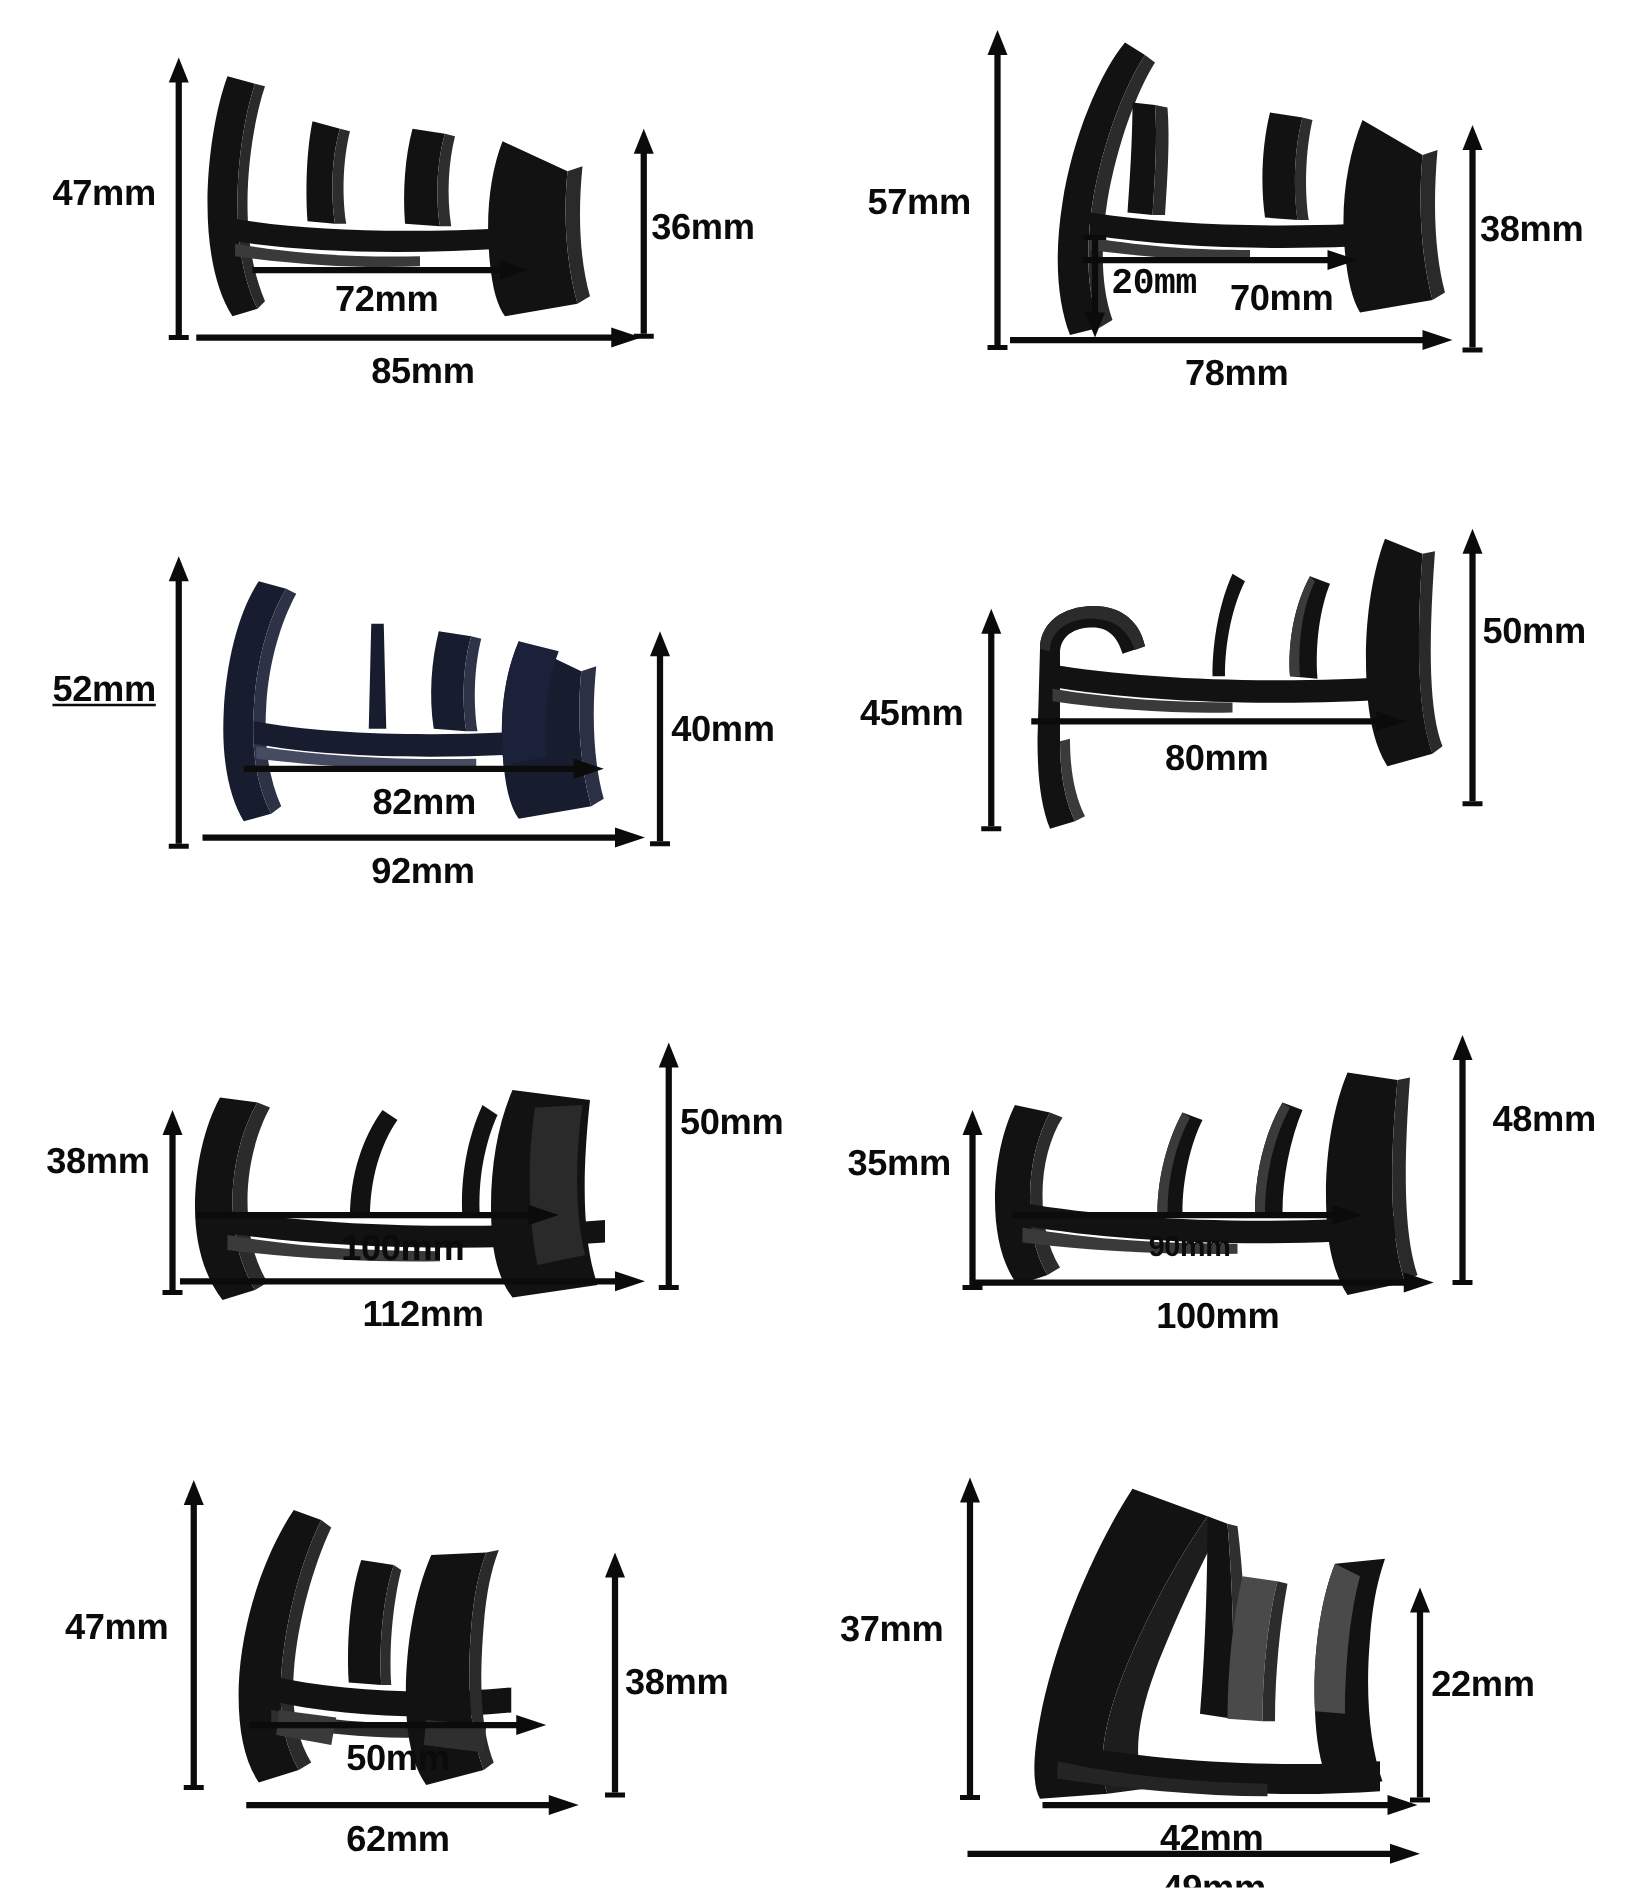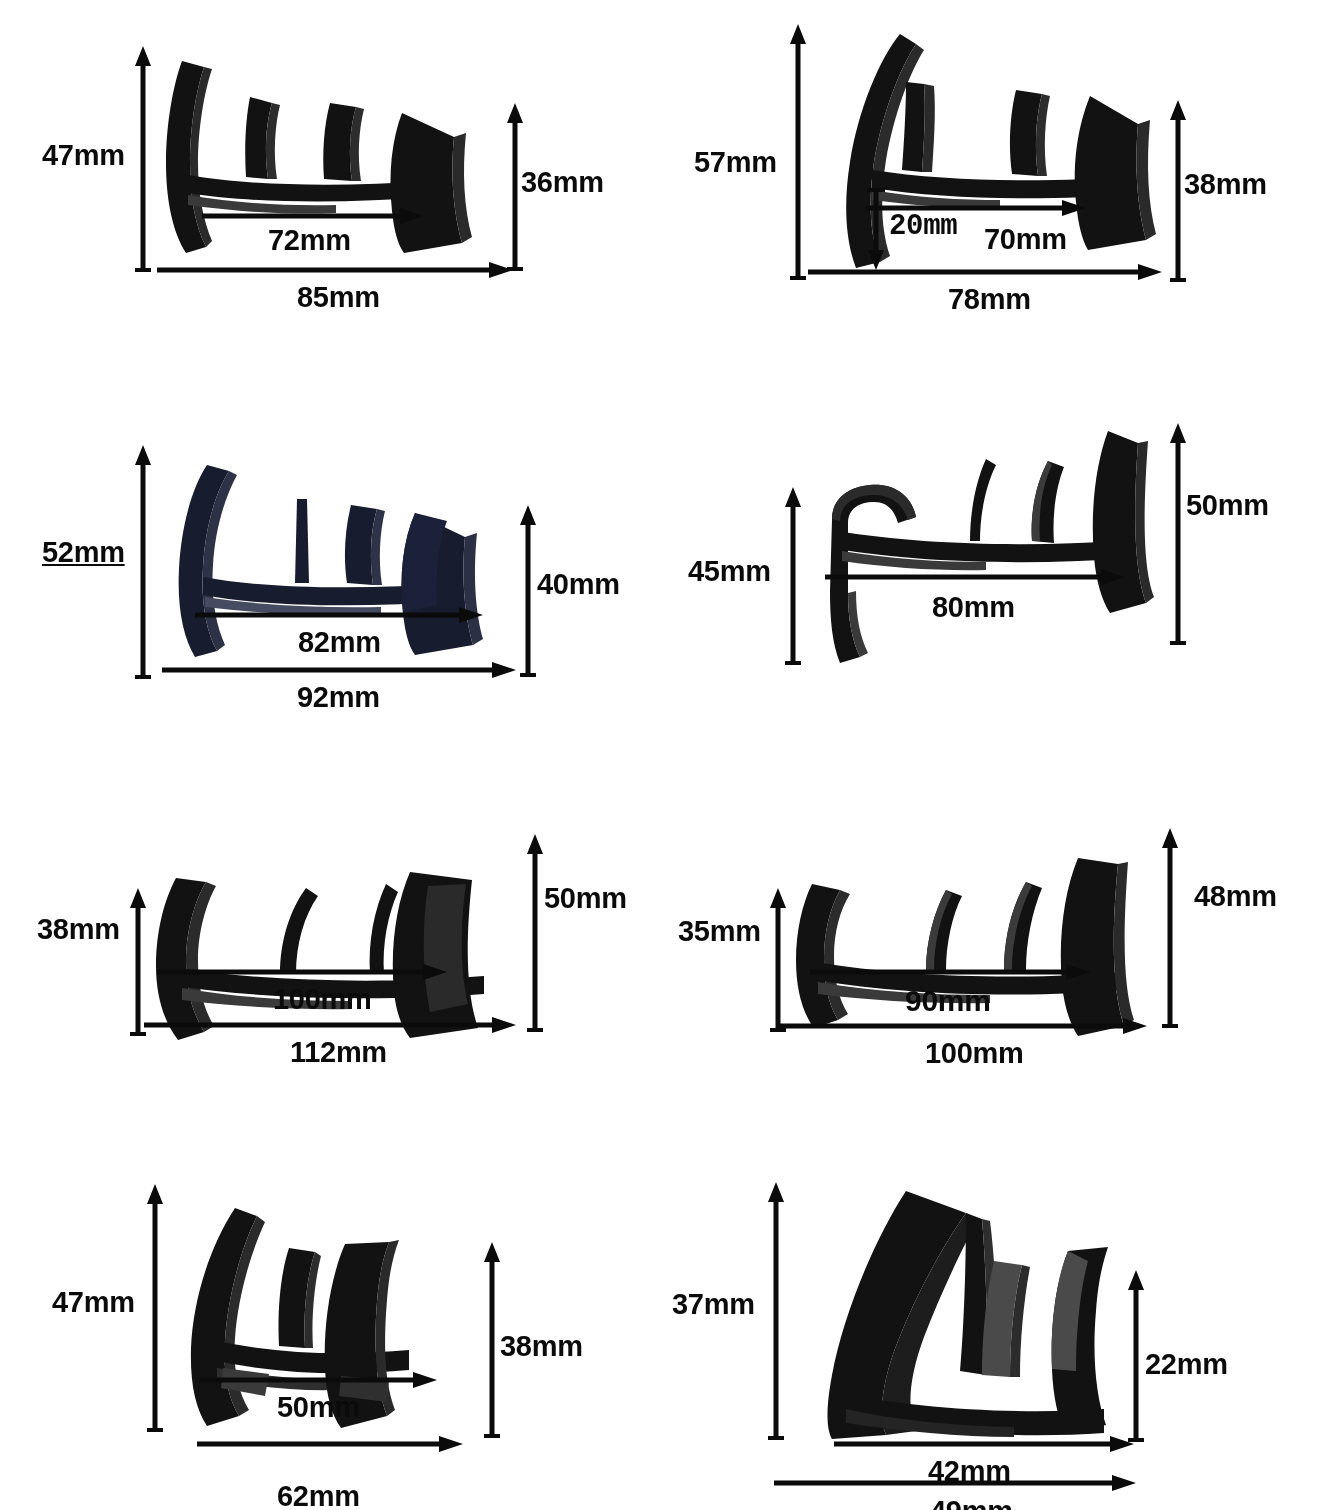"90mm" div.dim-label { font-size: 30px -> 23px; left: 245px -> 259px }
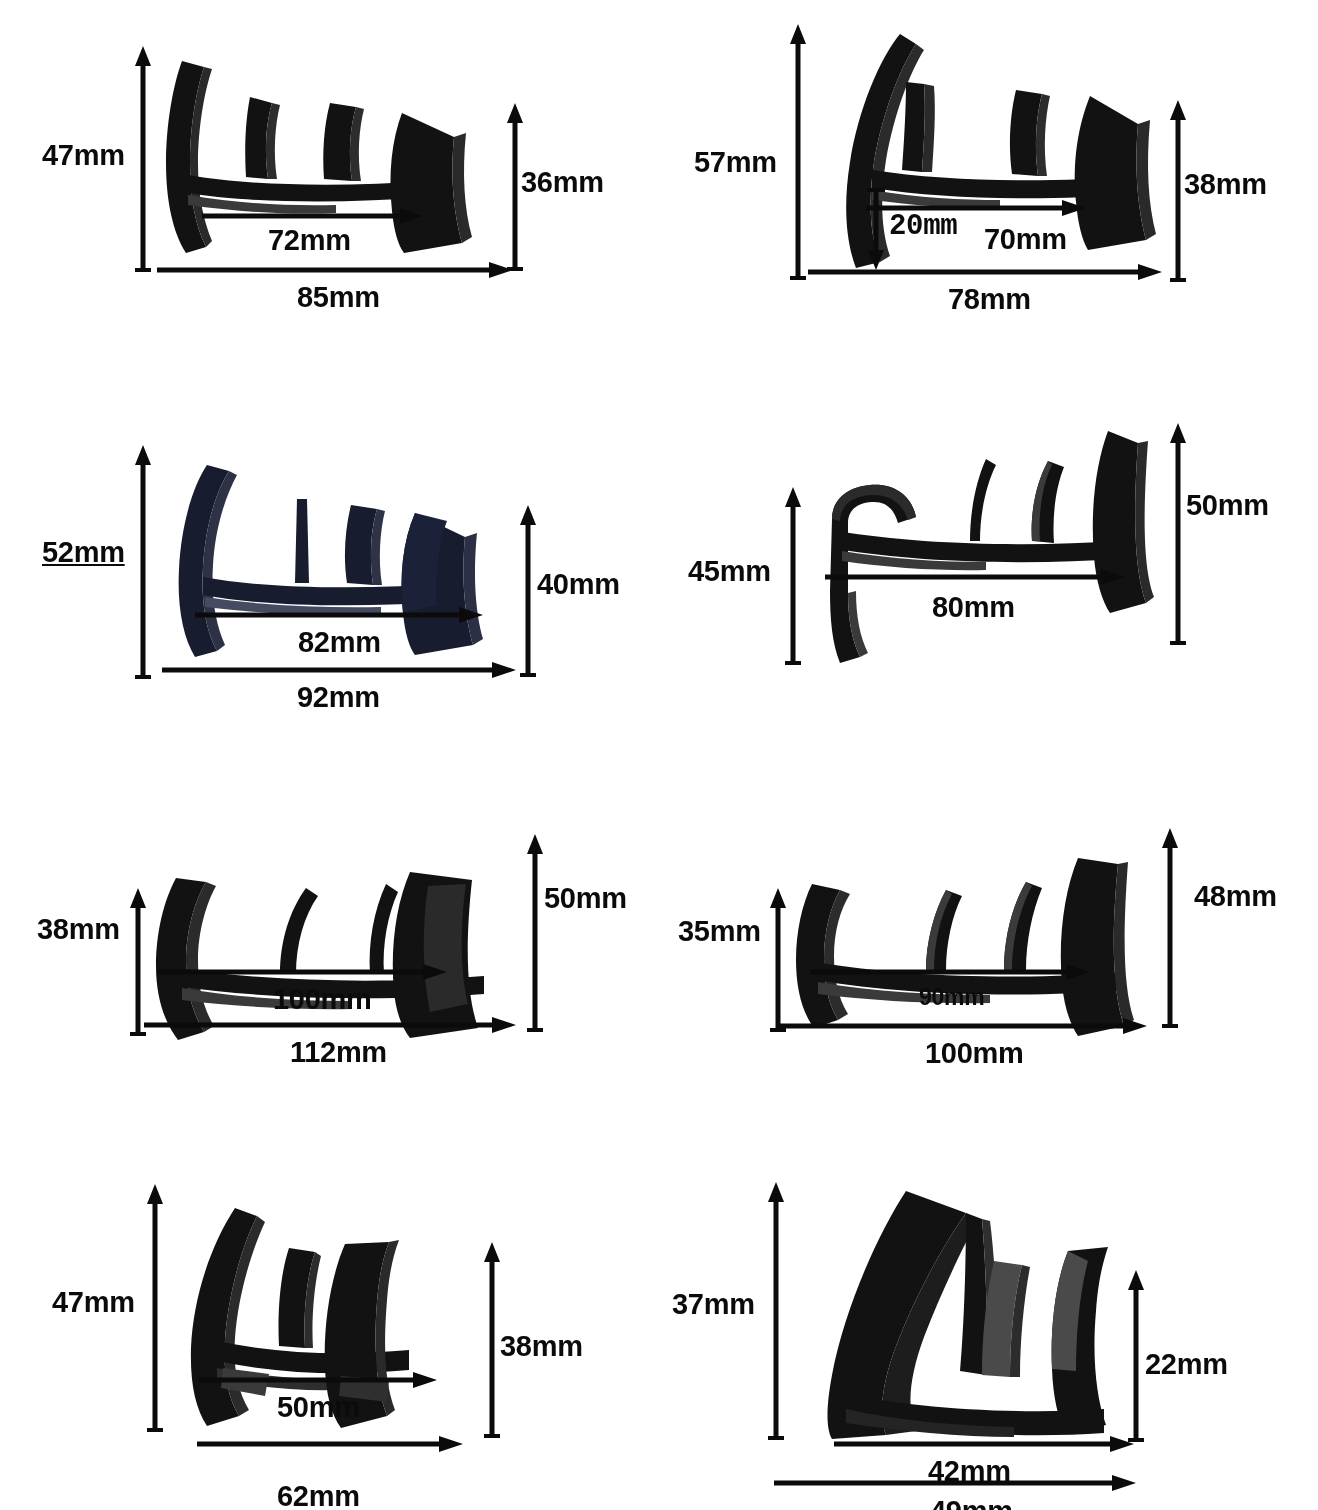"22mm" div.dim-label { margin-top: 16px -> none }
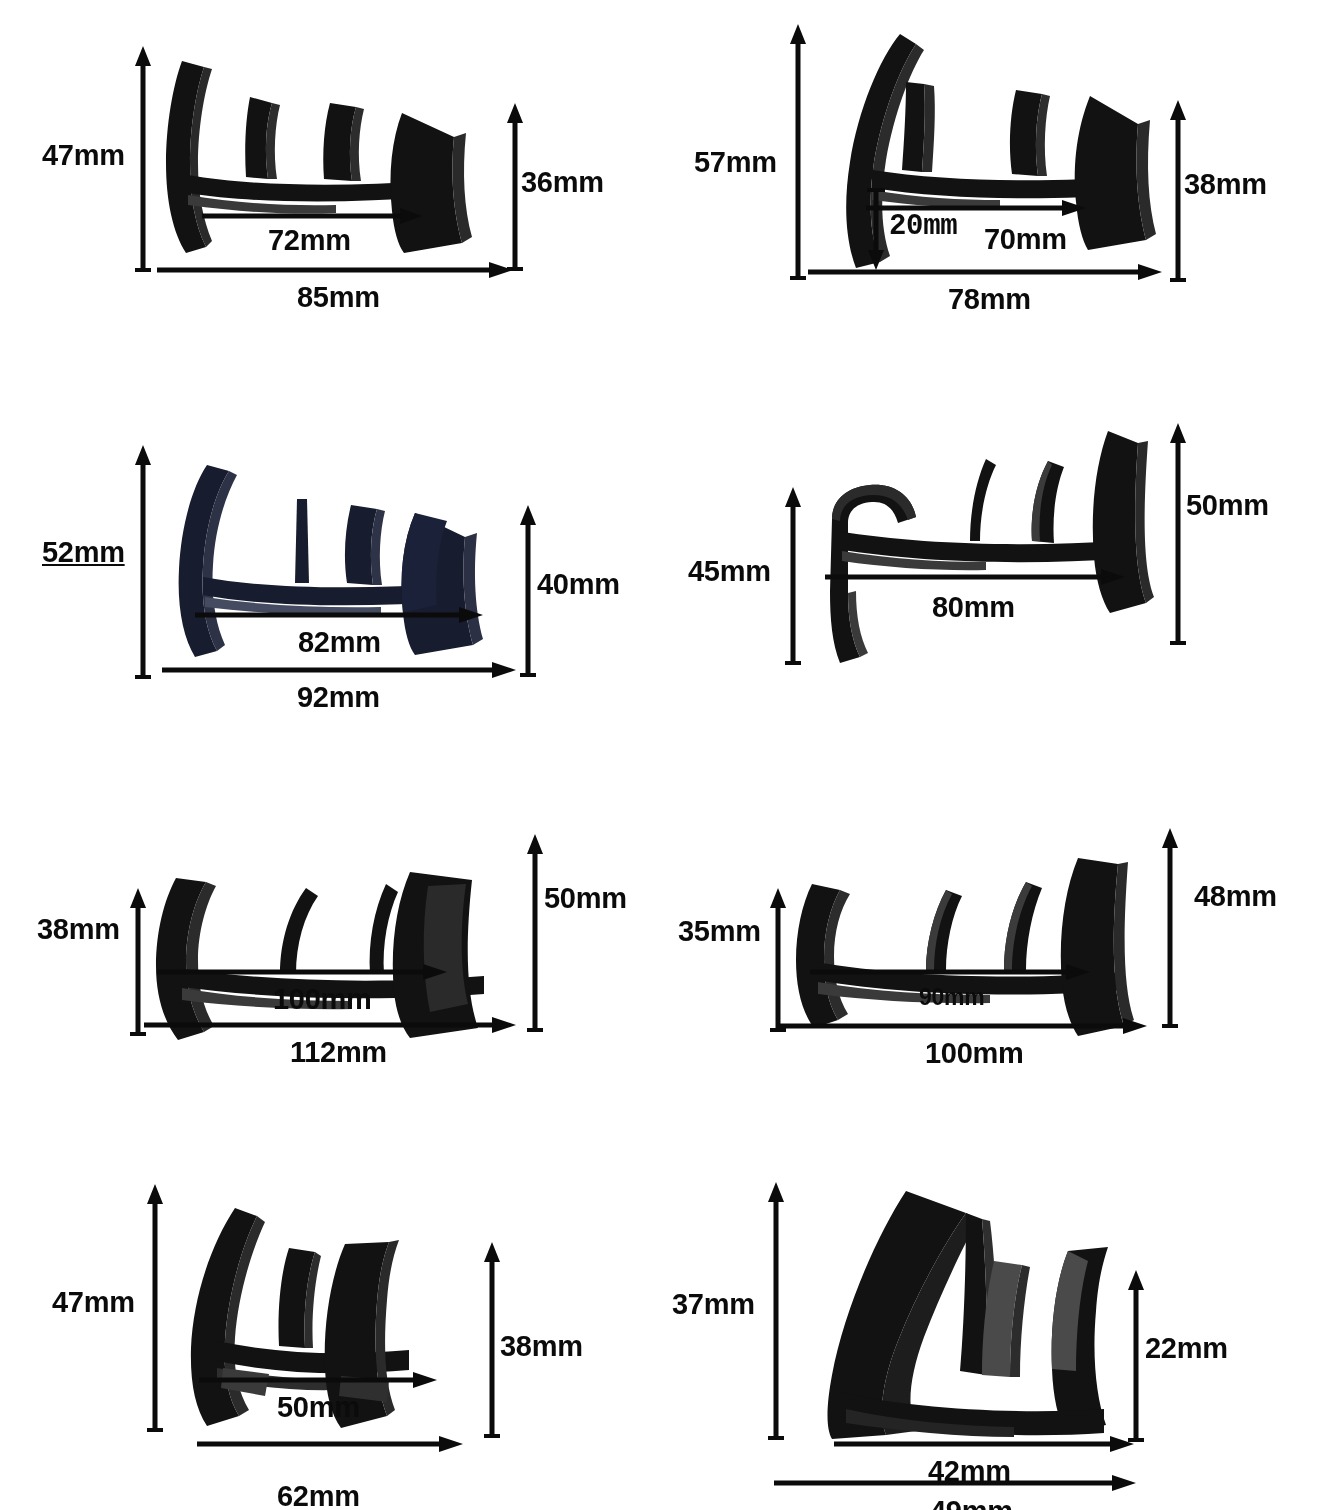"62mm" div.dim-label { margin-top: 24px -> none }
